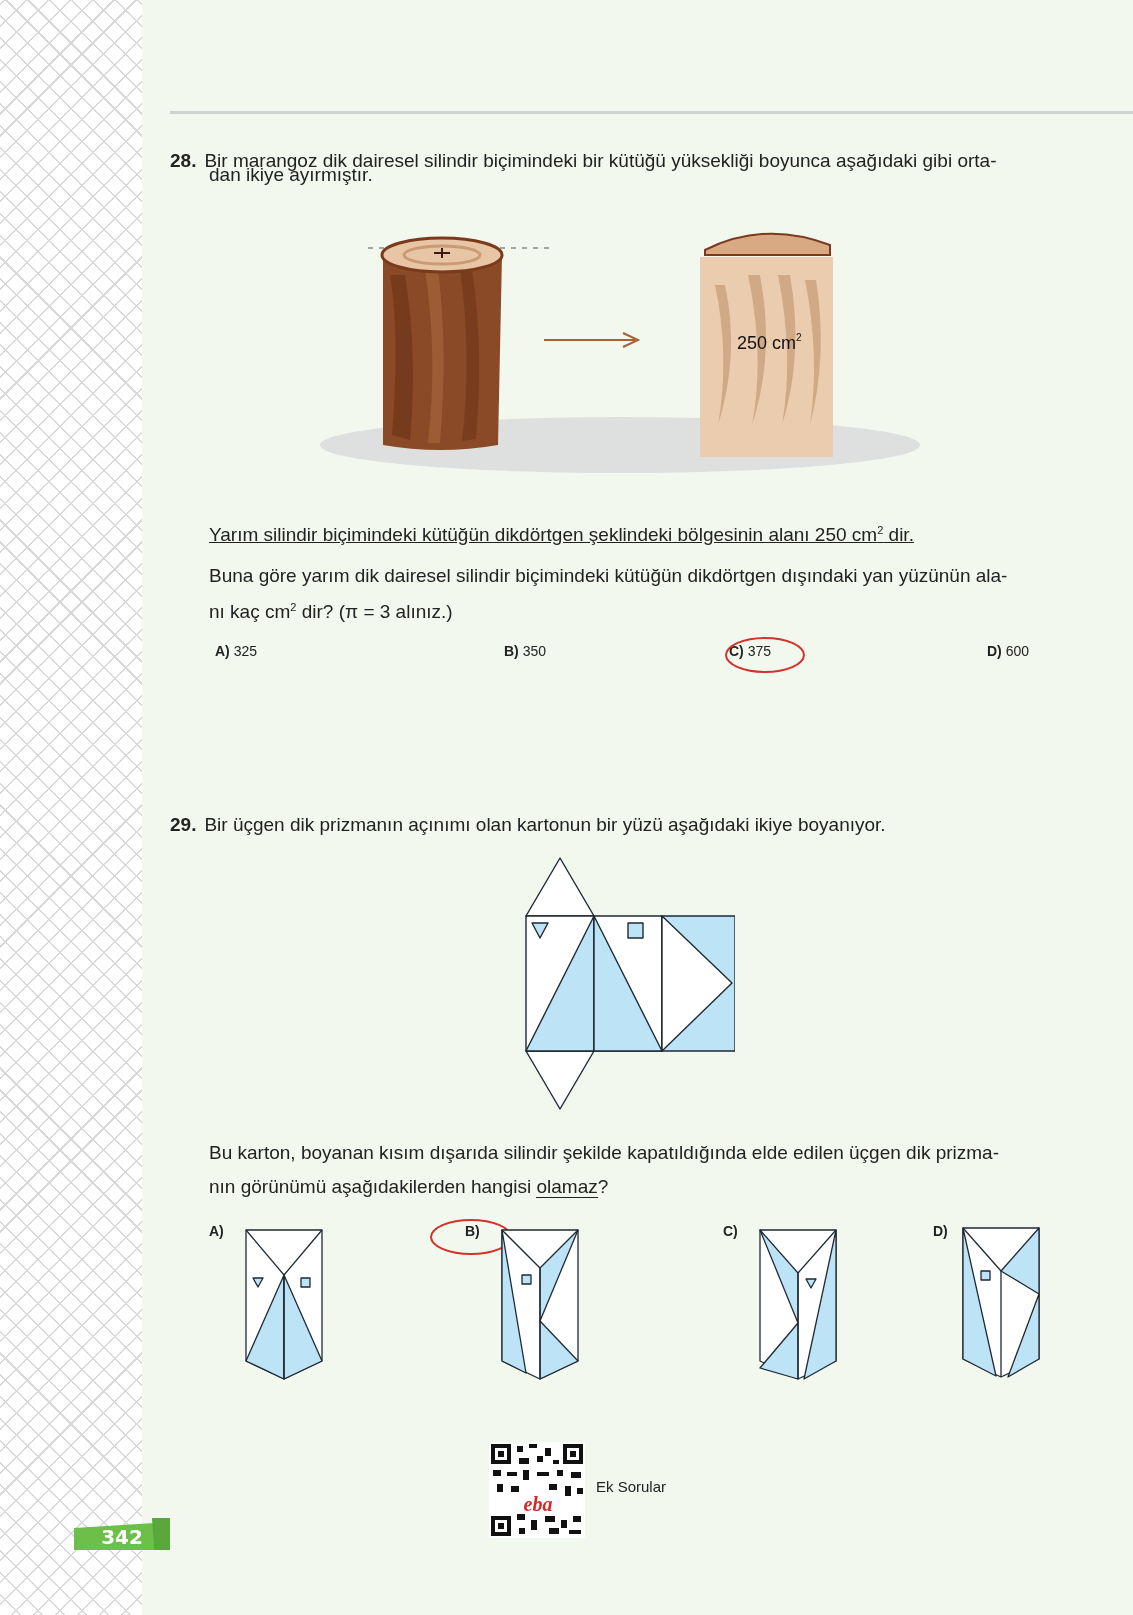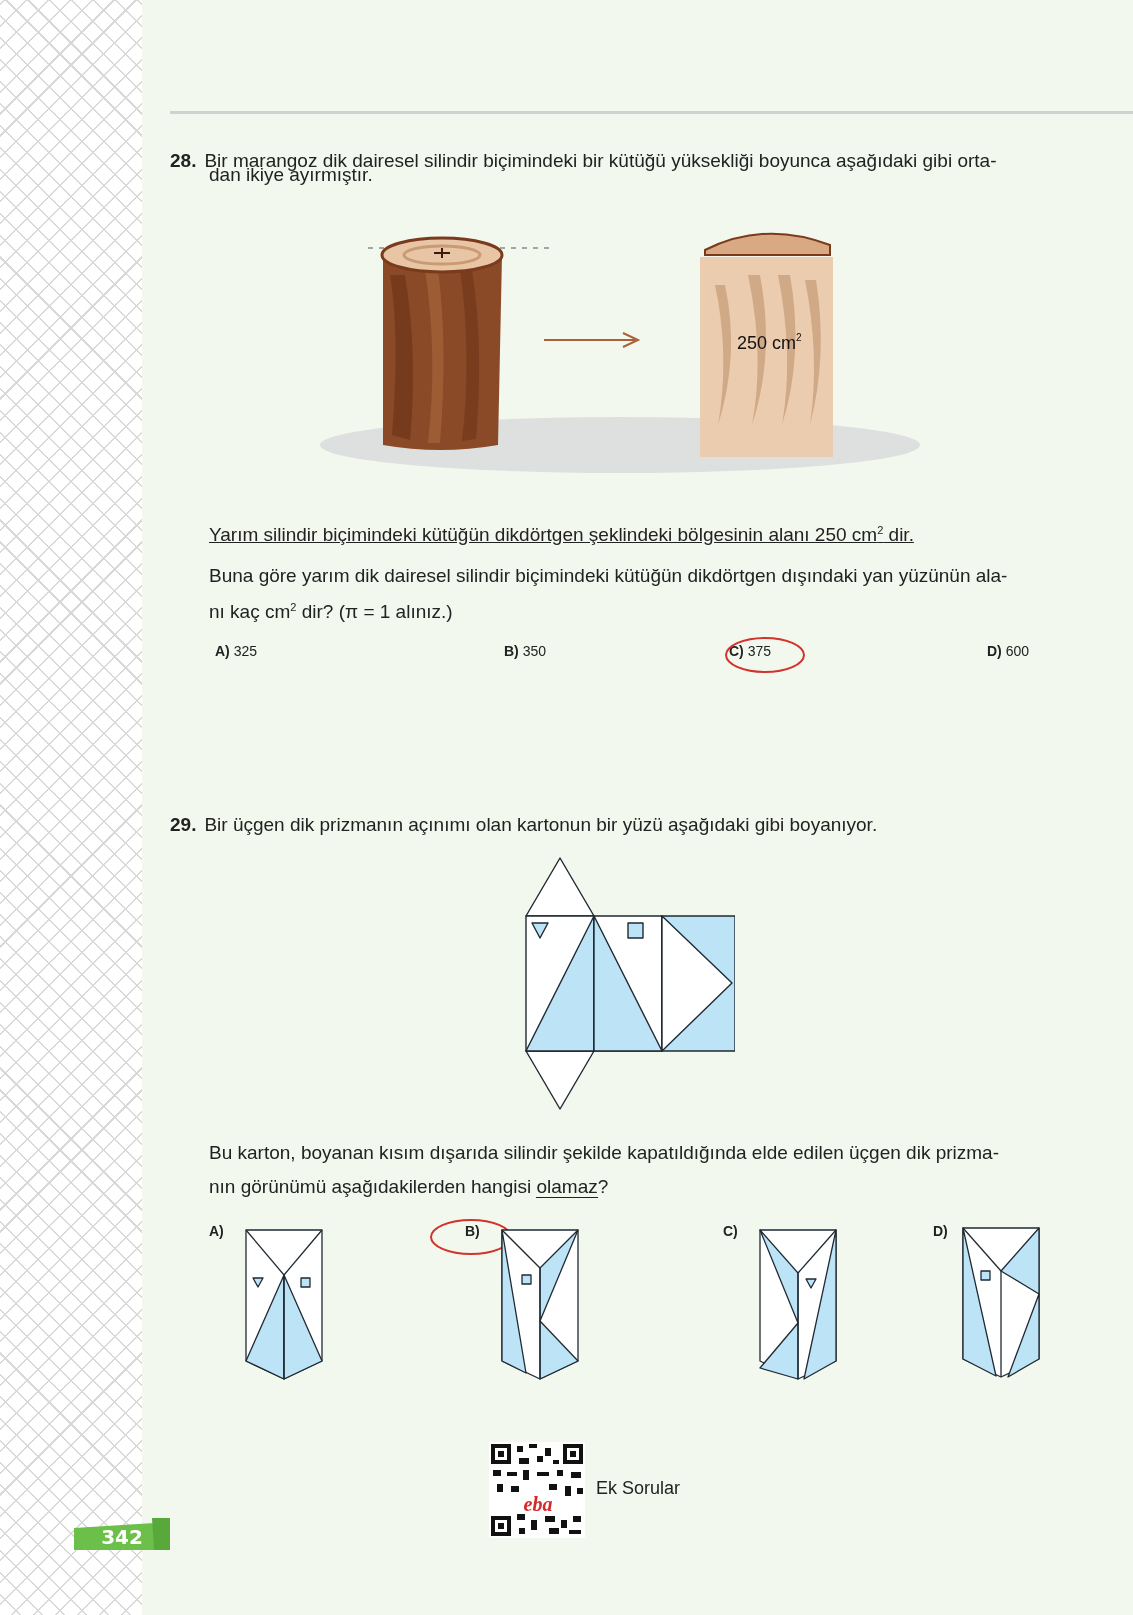"dir? (π = 1 alınız.)" span { text: 1 -> 3 }
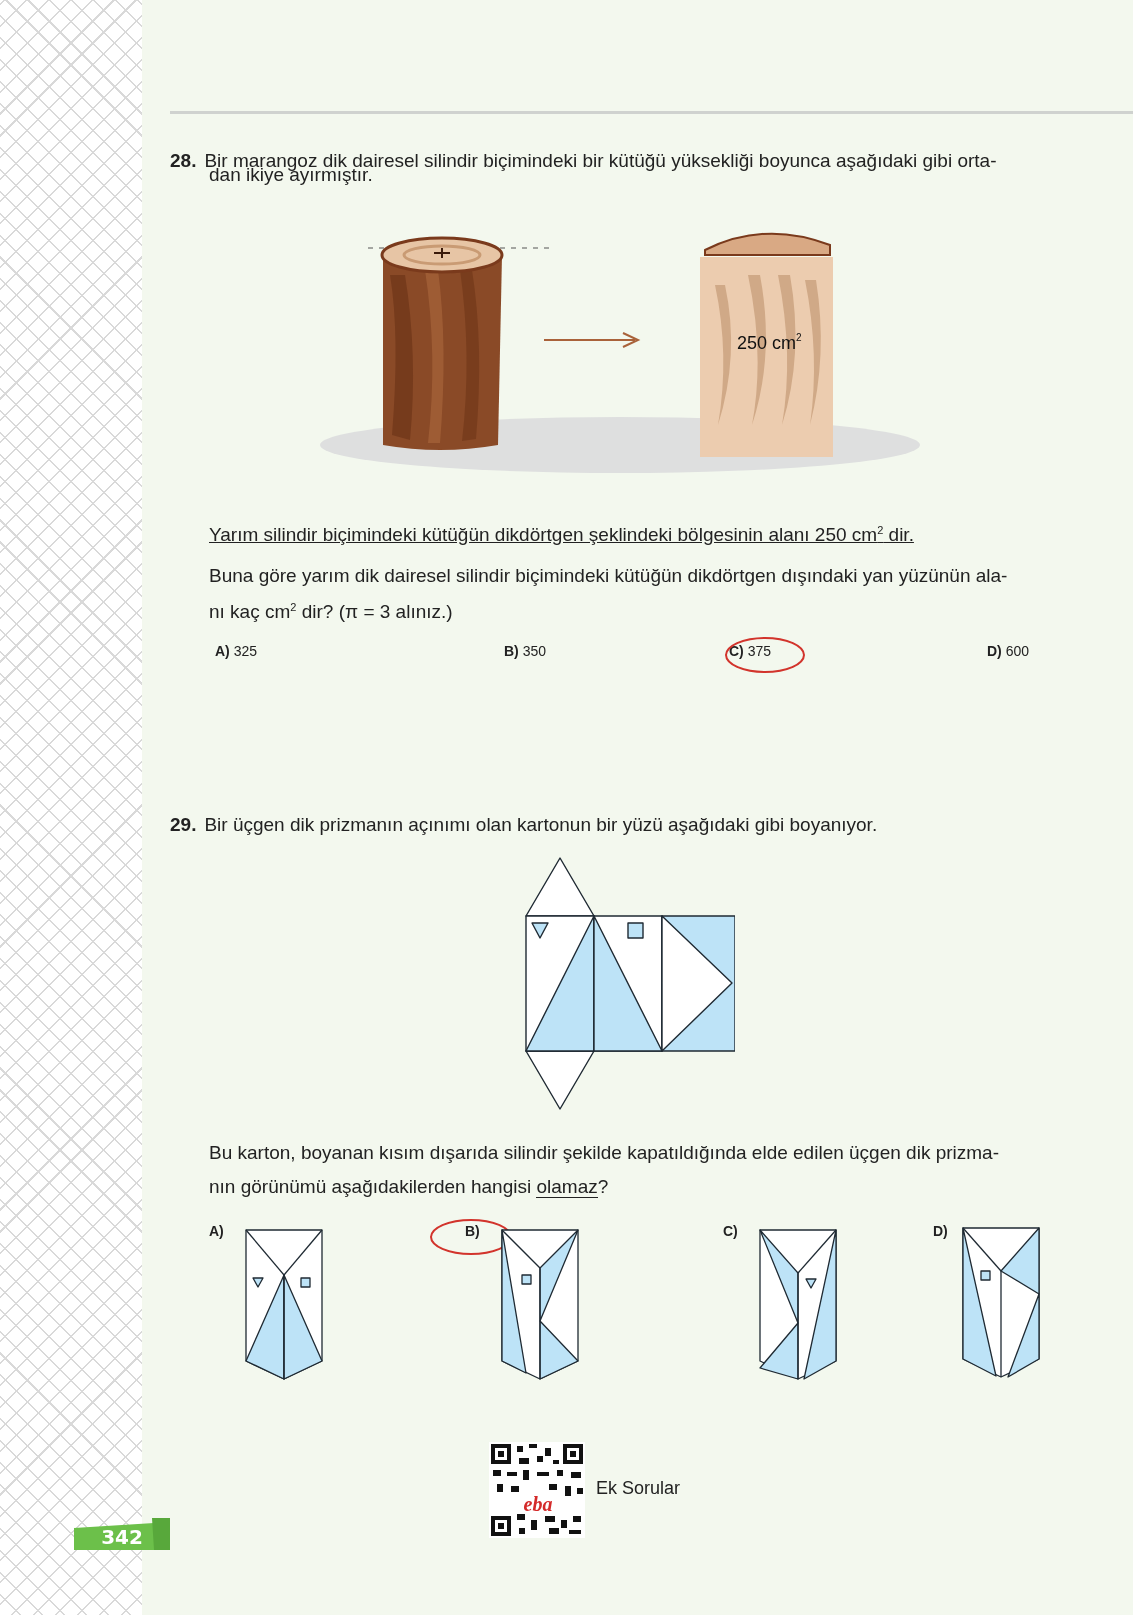"Bir üçgen dik prizmanın açınımı" span { text: gibi -> ikiye }
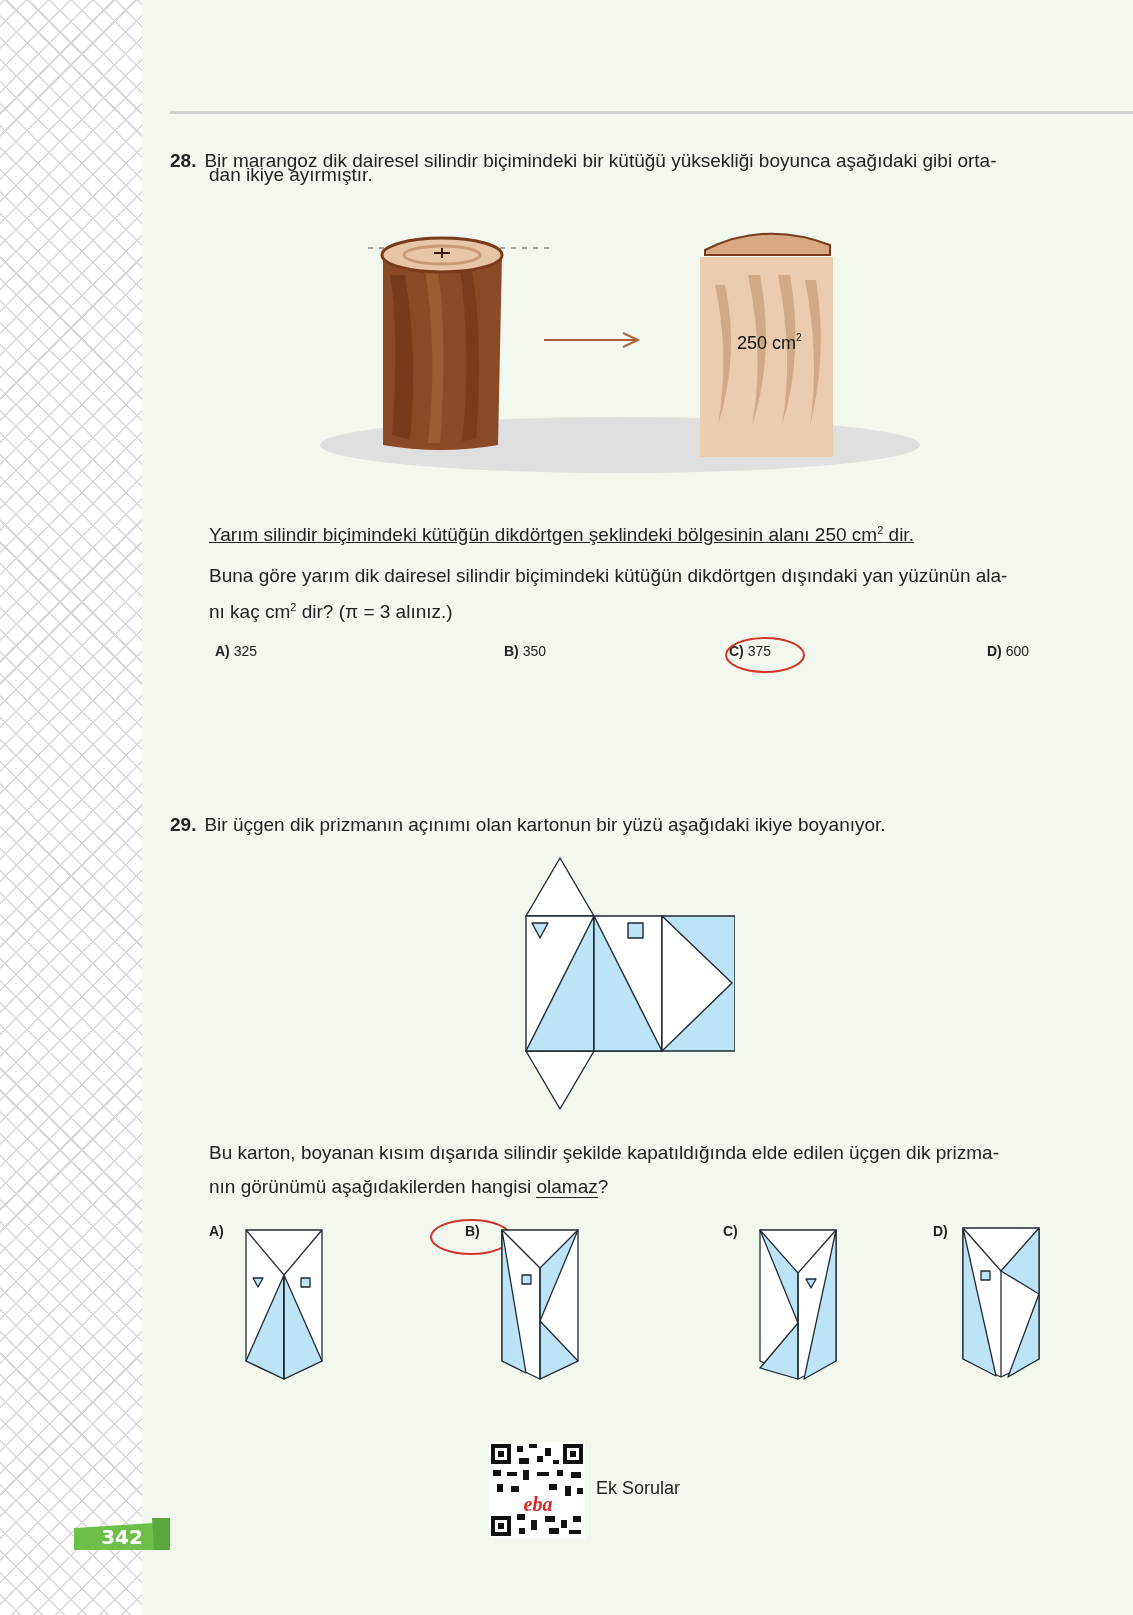"Ek Sorular" .eklabel { font-size: 18px -> 15px }
